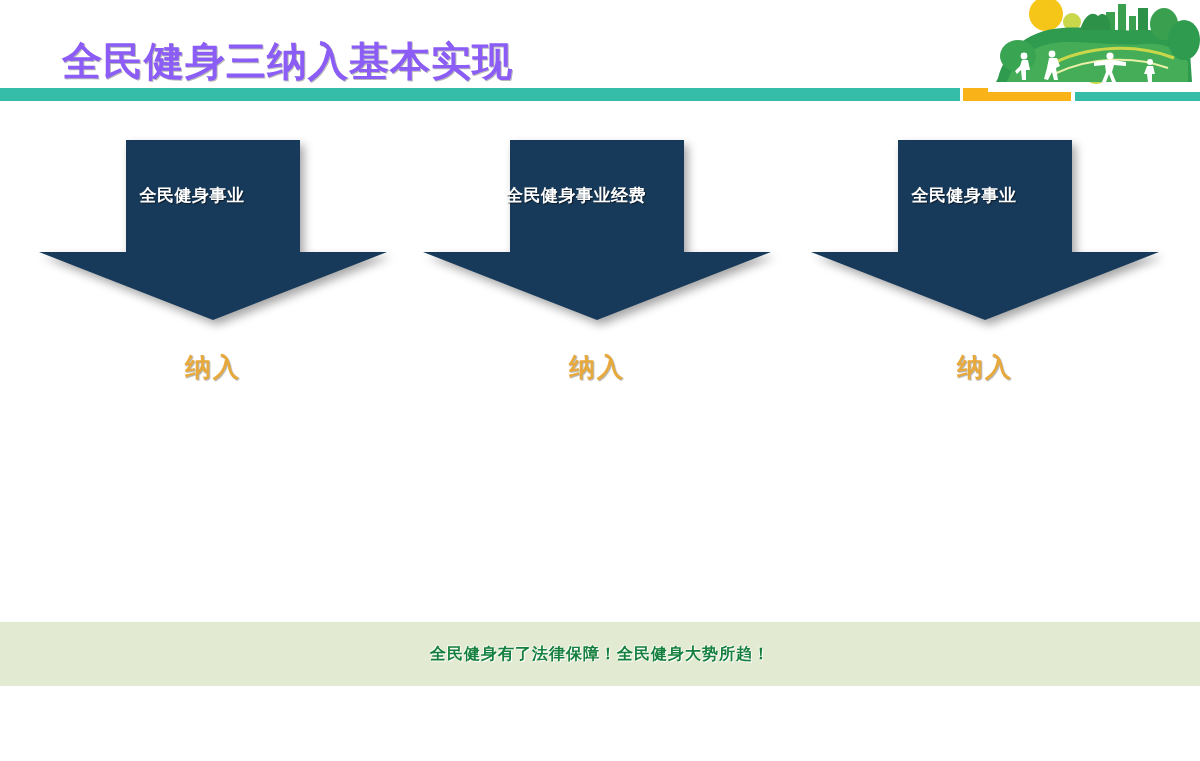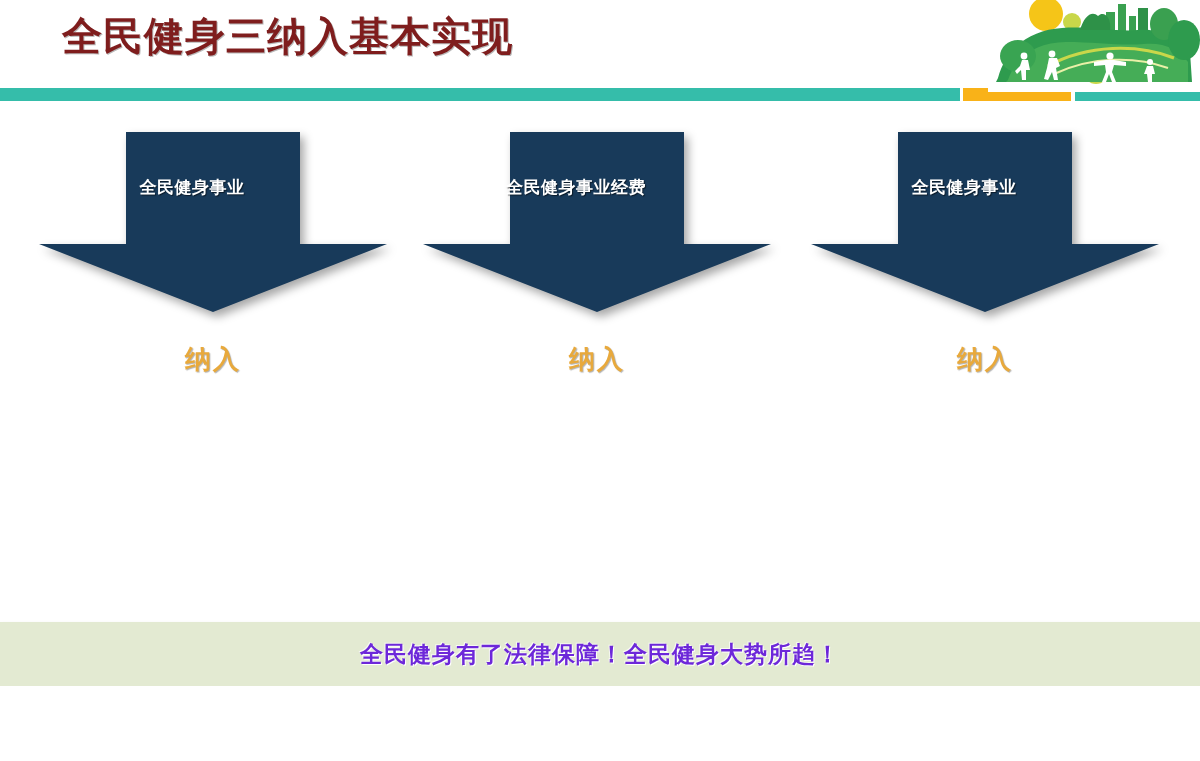"全民健身三纳入基本实现" .page-title { color: #7f1d1d -> #8b5cf6; top: 16px -> 41px }
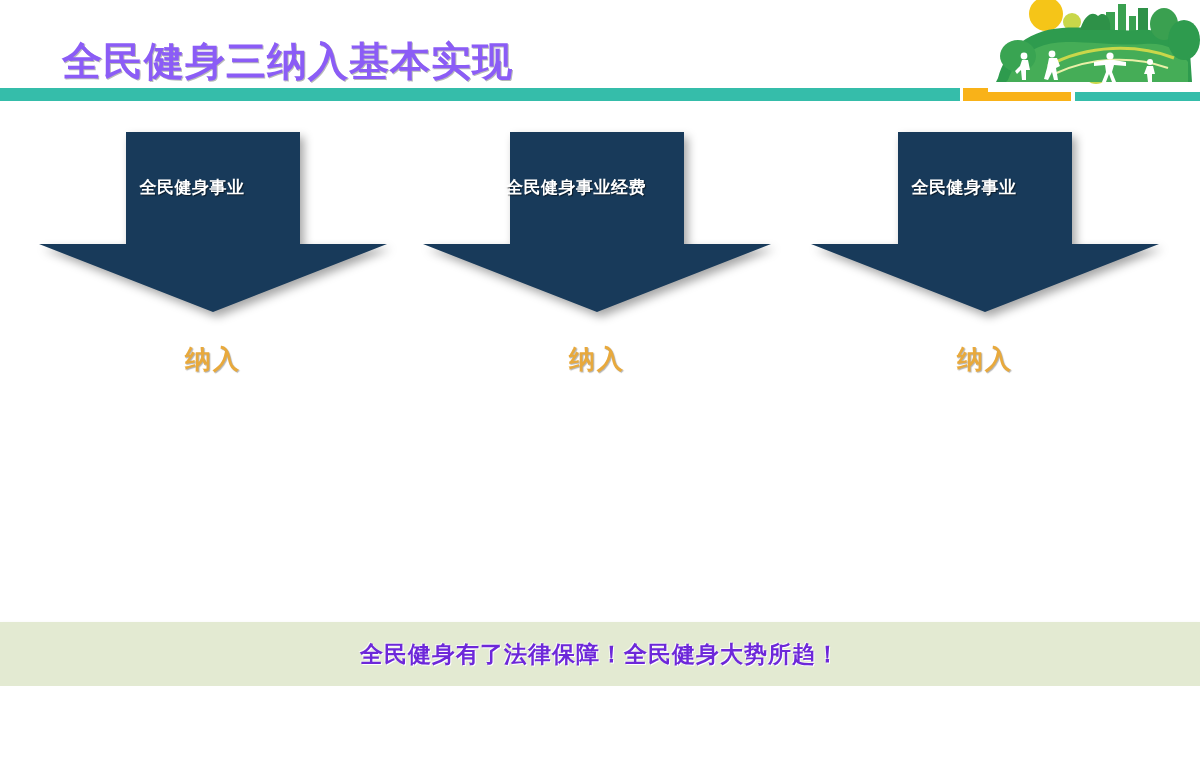"全民健身事业" .columns { top: 96px -> 104px }
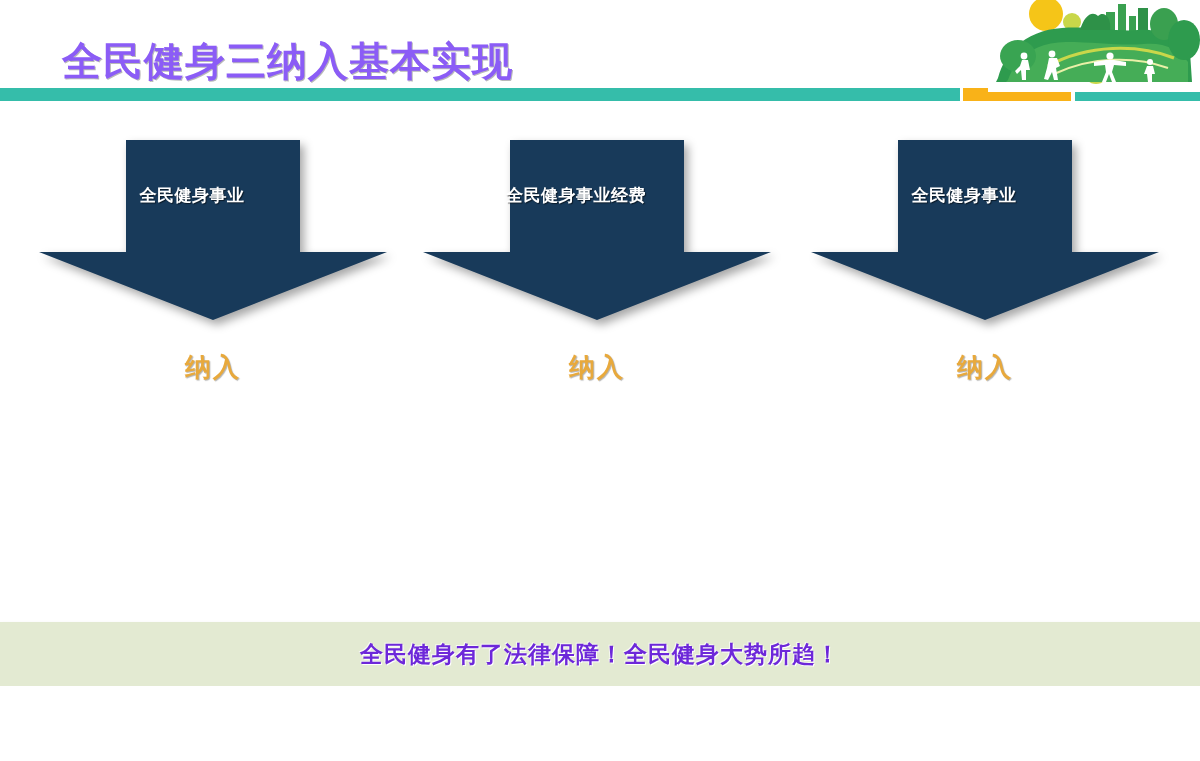"全民健身有了法律保障！全民健身大势所趋！" .banner-text { color: #6d28d9 -> #15803d; font-size: 23px -> 16px }
